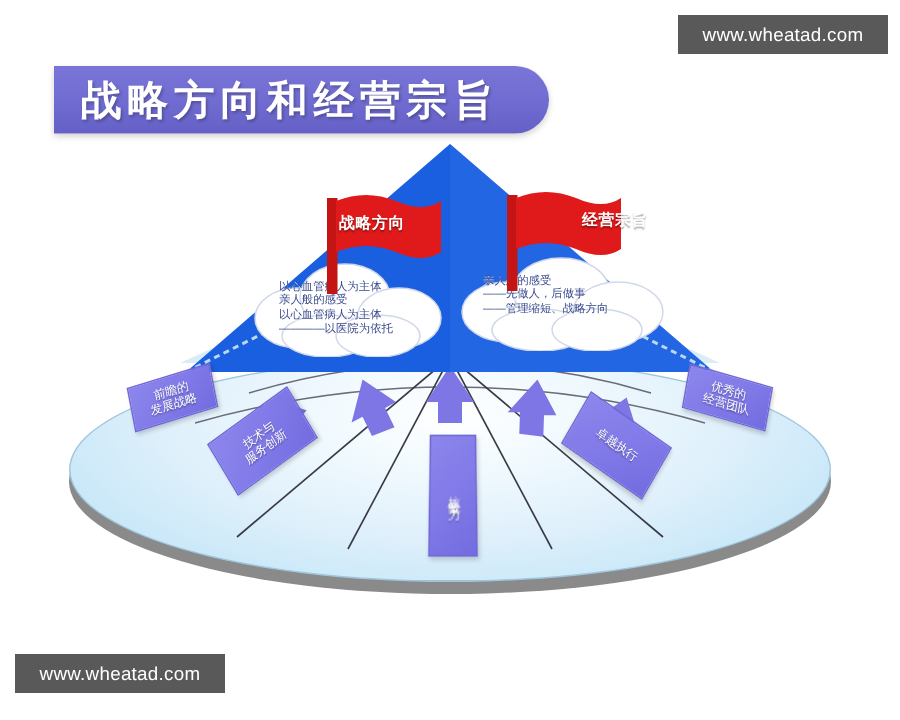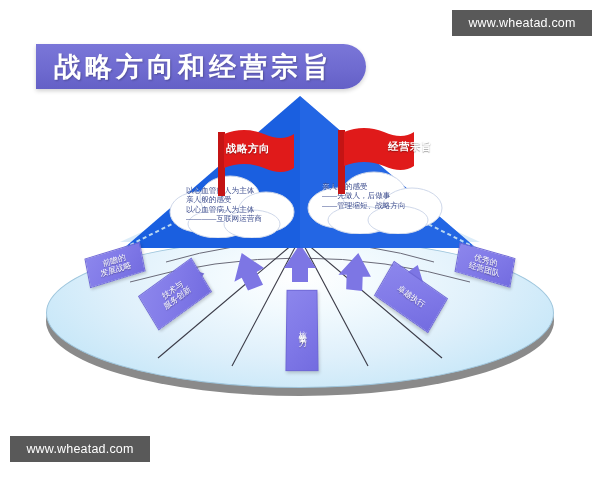"————互联网运营商" div { text: 互联网运营商 -> 以医院为依托 }
